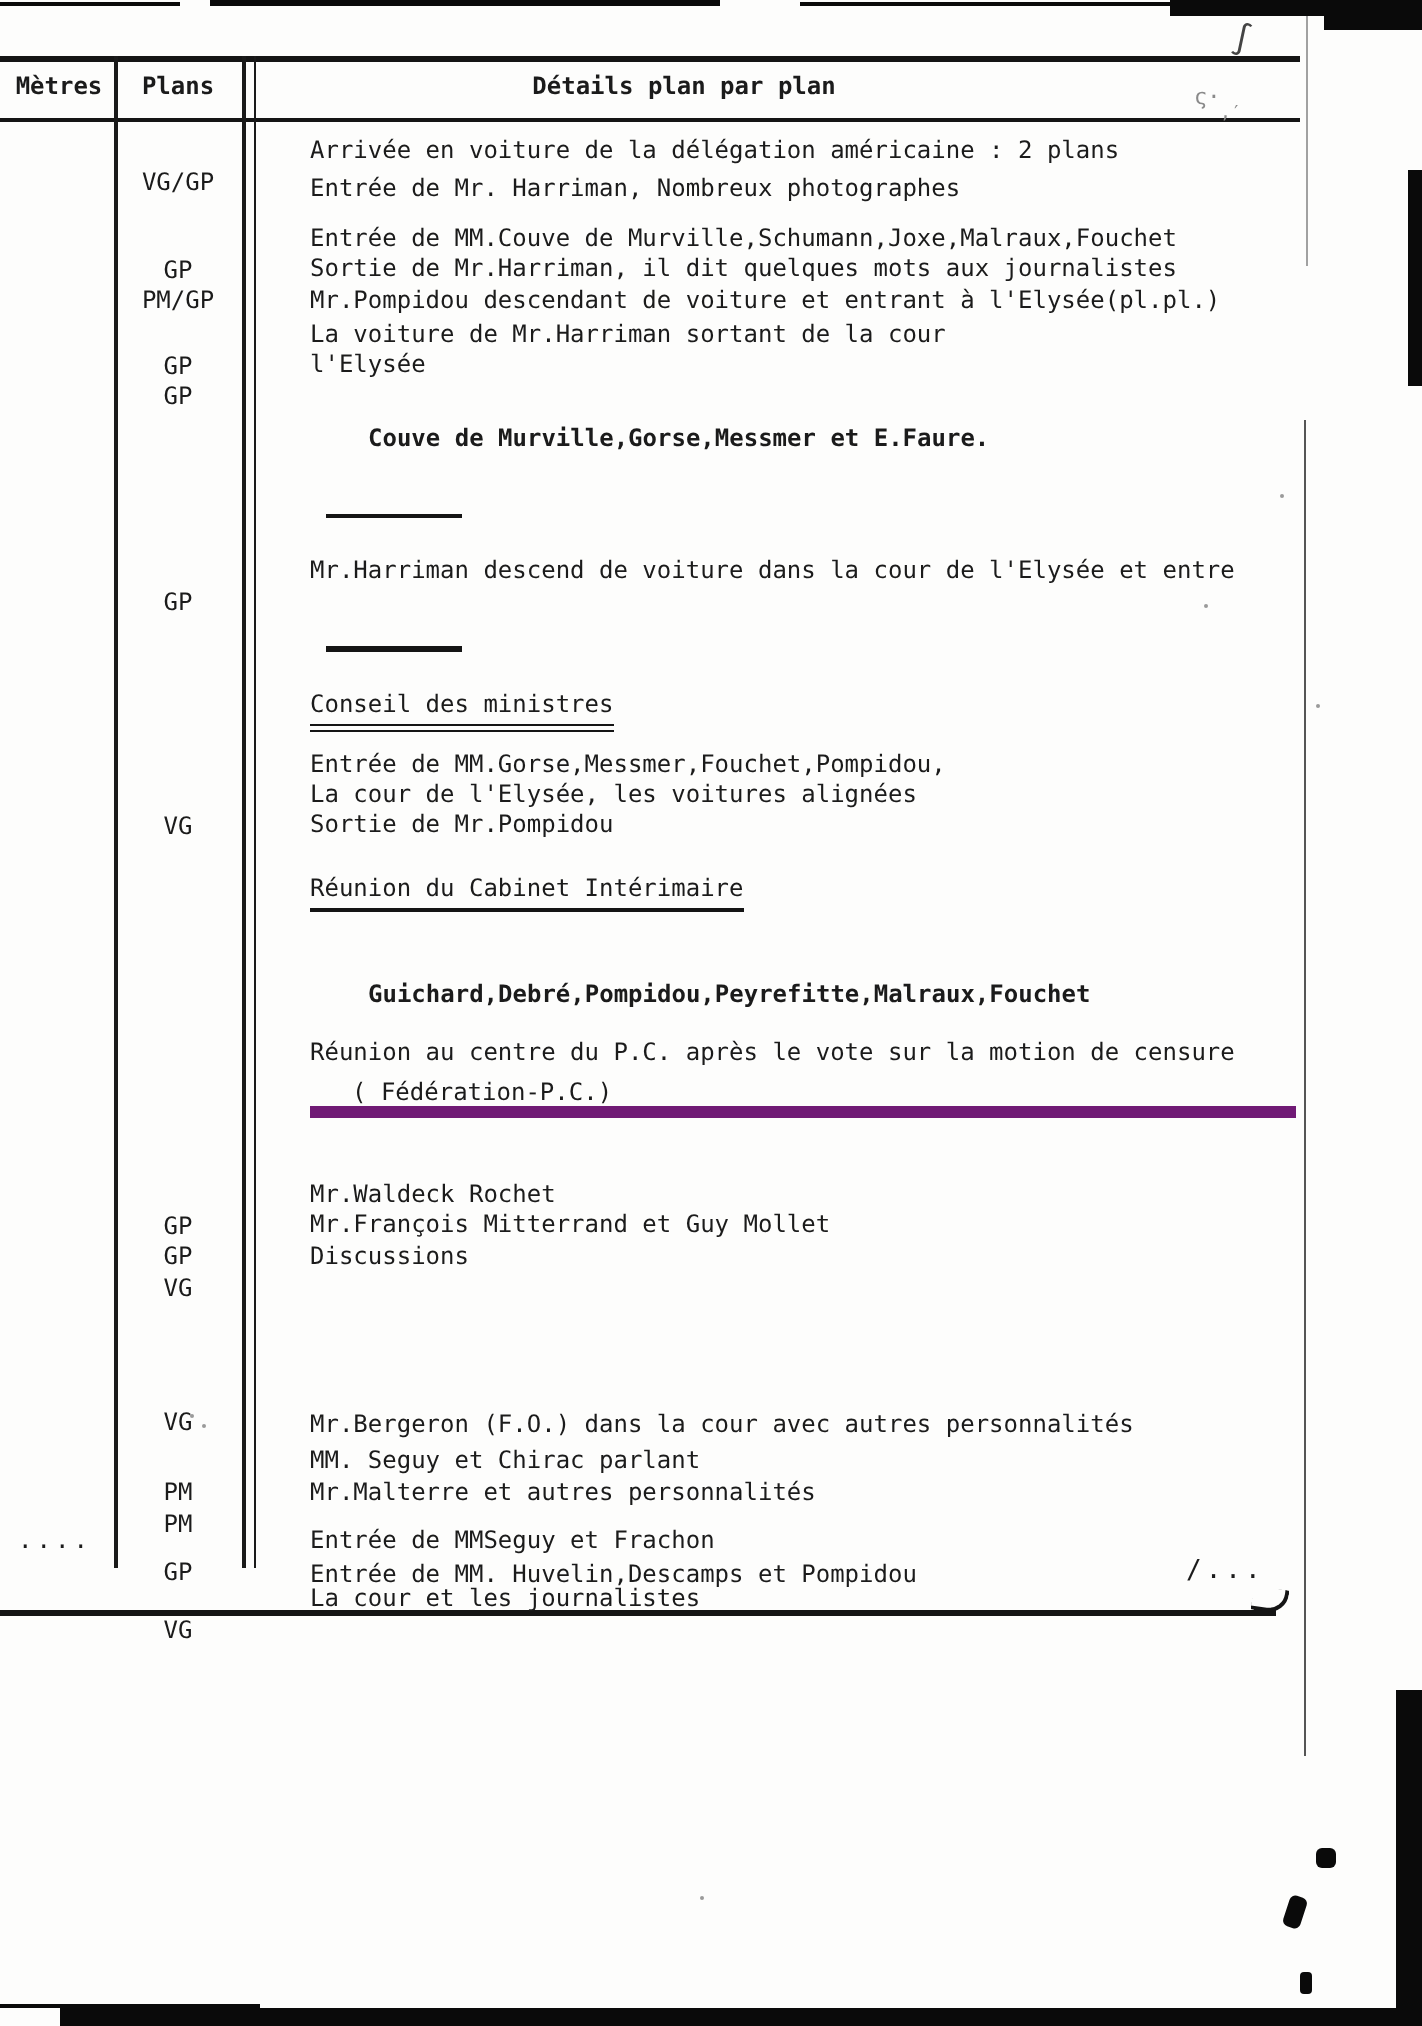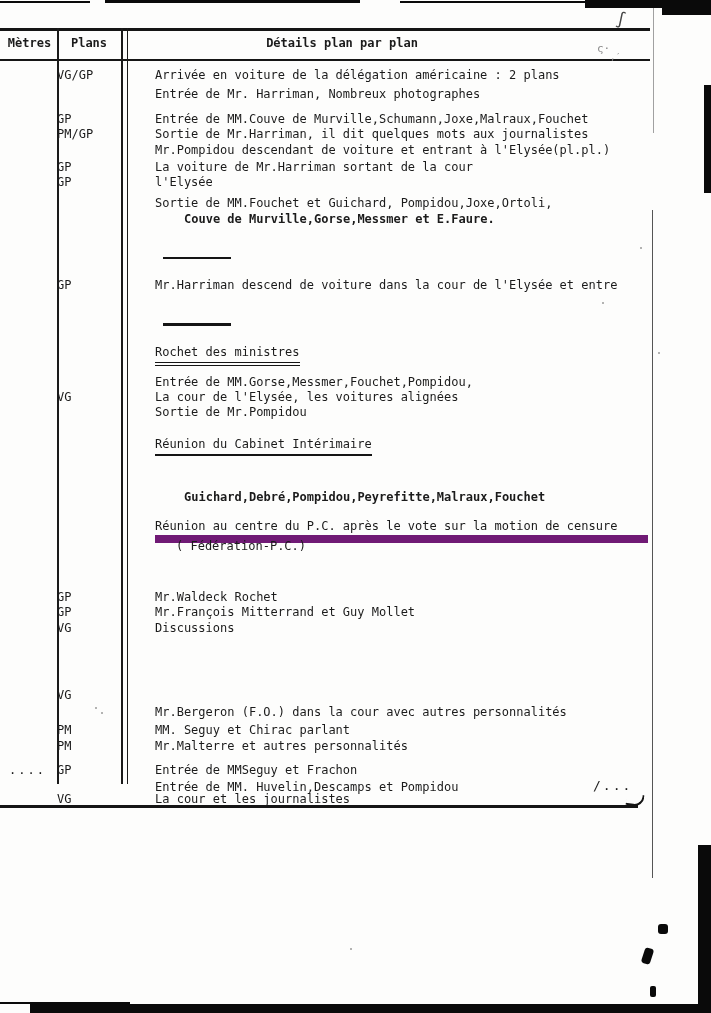"VG/GP" .plans-cell { margin-top: none -> 16px; text-align: none -> center }
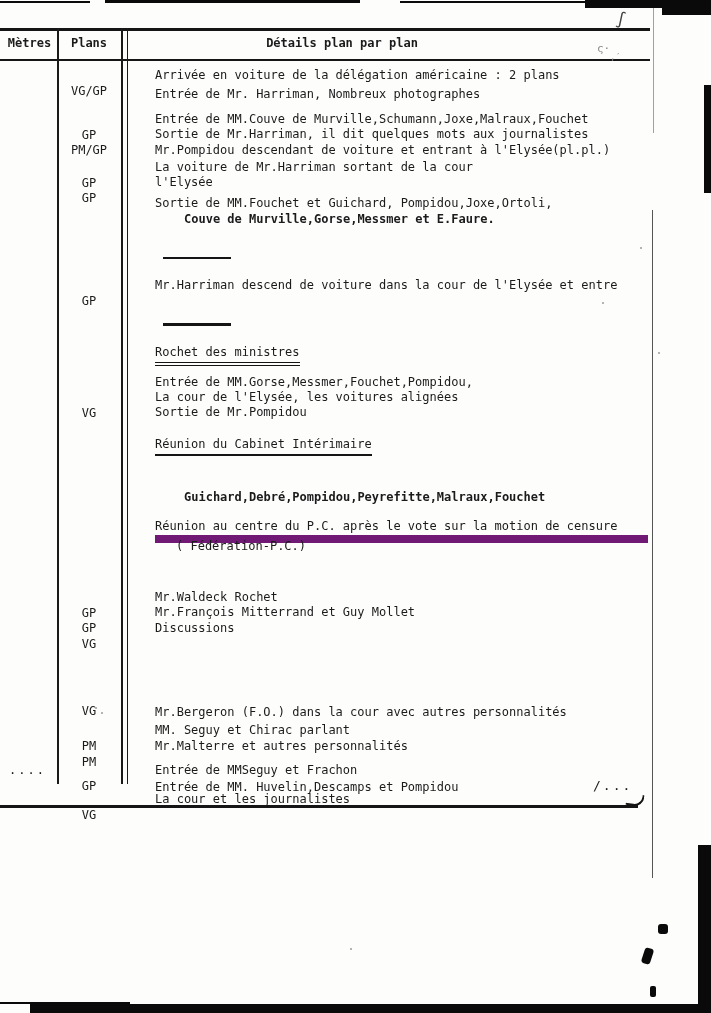"Sortie de MM.Fouchet et Guichard," div.row { html: <div> <span>Sortie de MM.Fouchet et Guichard, Pompidou,Joxe,Ortoli,</span> </div> -> none }
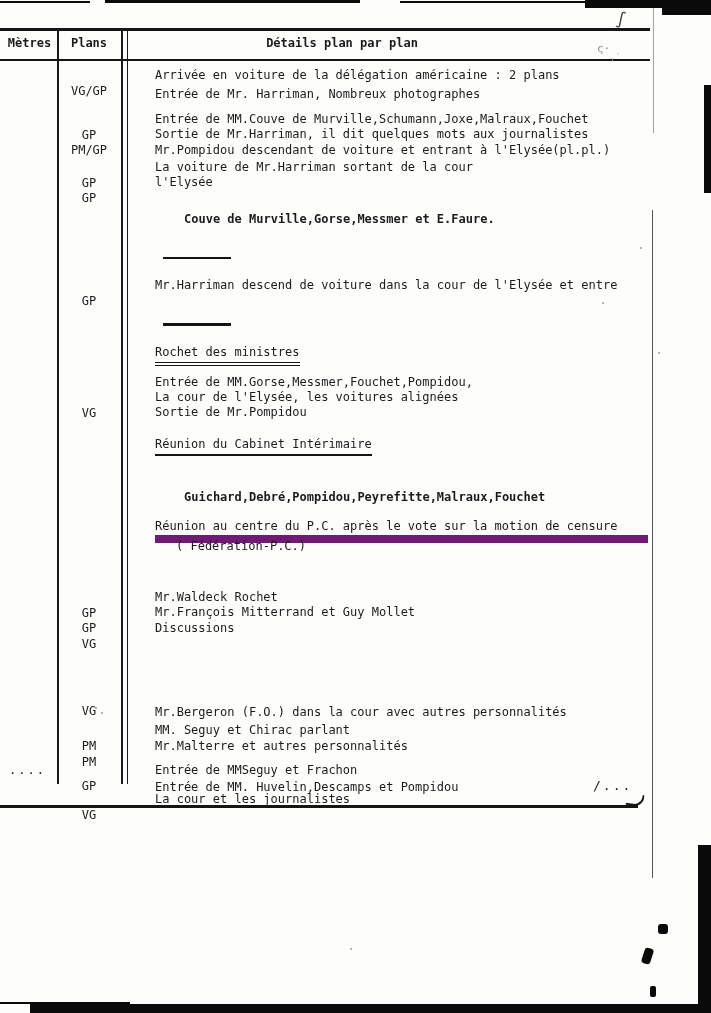"Rochet des ministres" span.details-cell { text: Rochet -> Conseil }
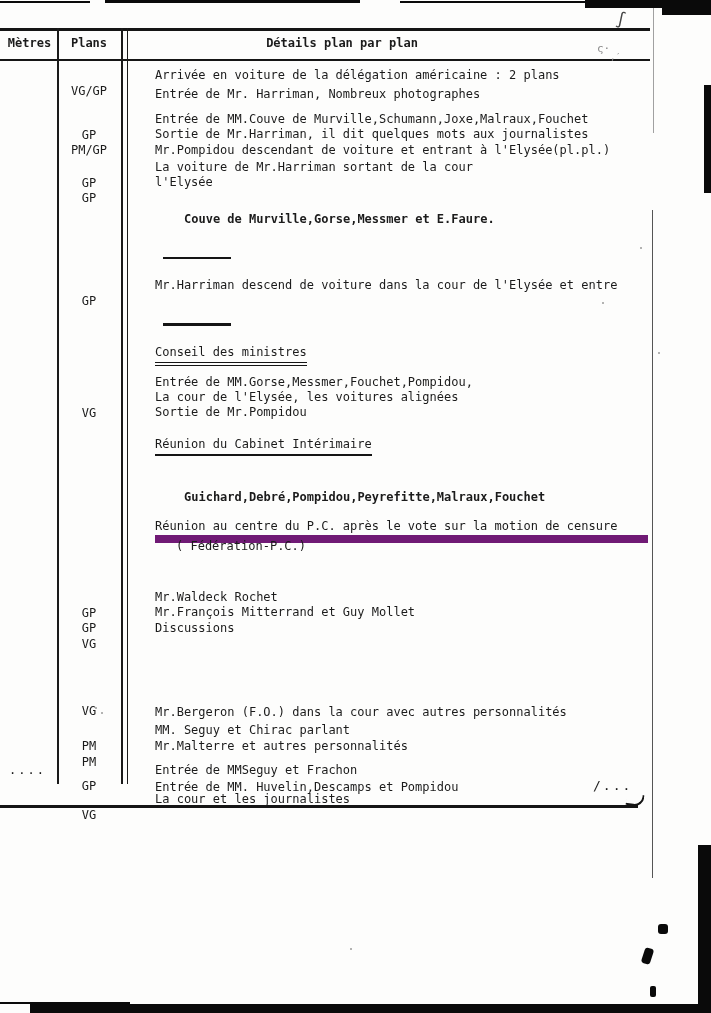"Réunion au centre du P.C." .ruled { border-bottom: 8px solid #701a75 -> 6px solid #701a75; padding-bottom: 1px -> 19px }
